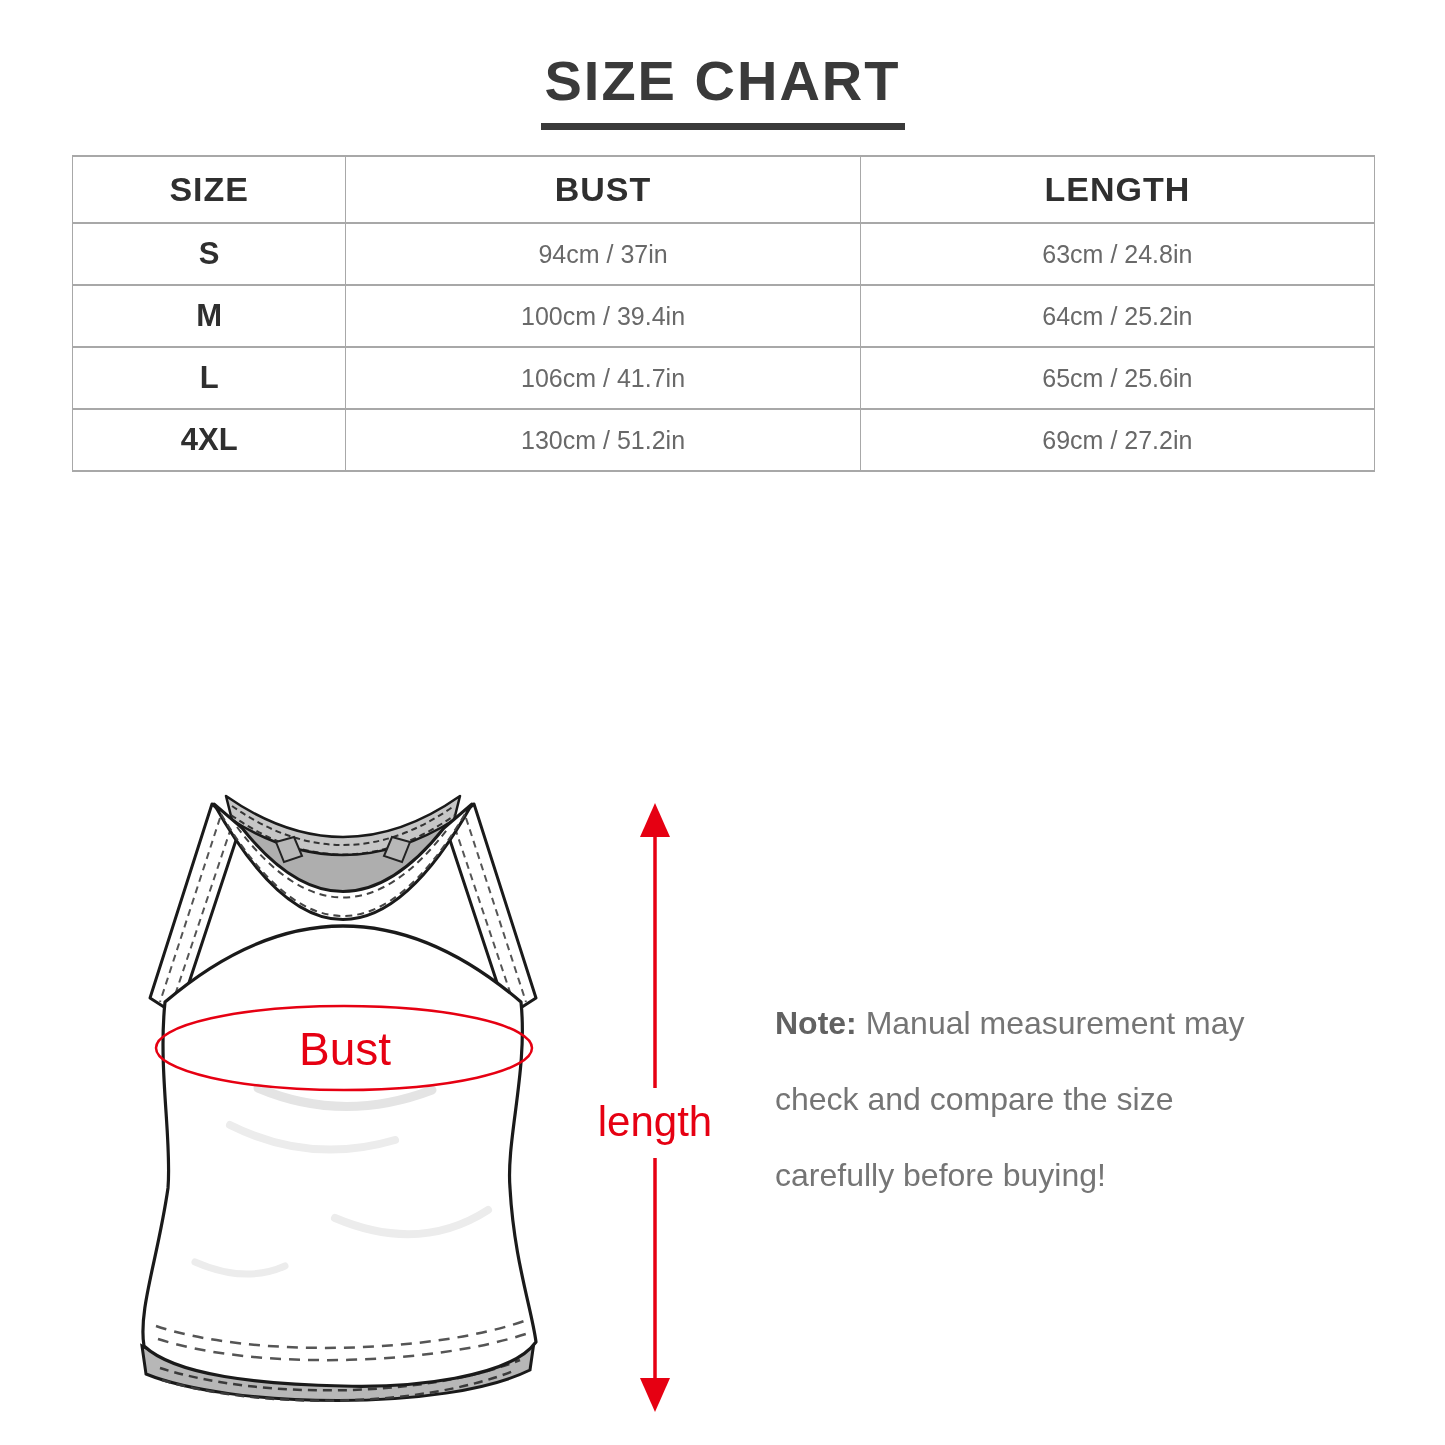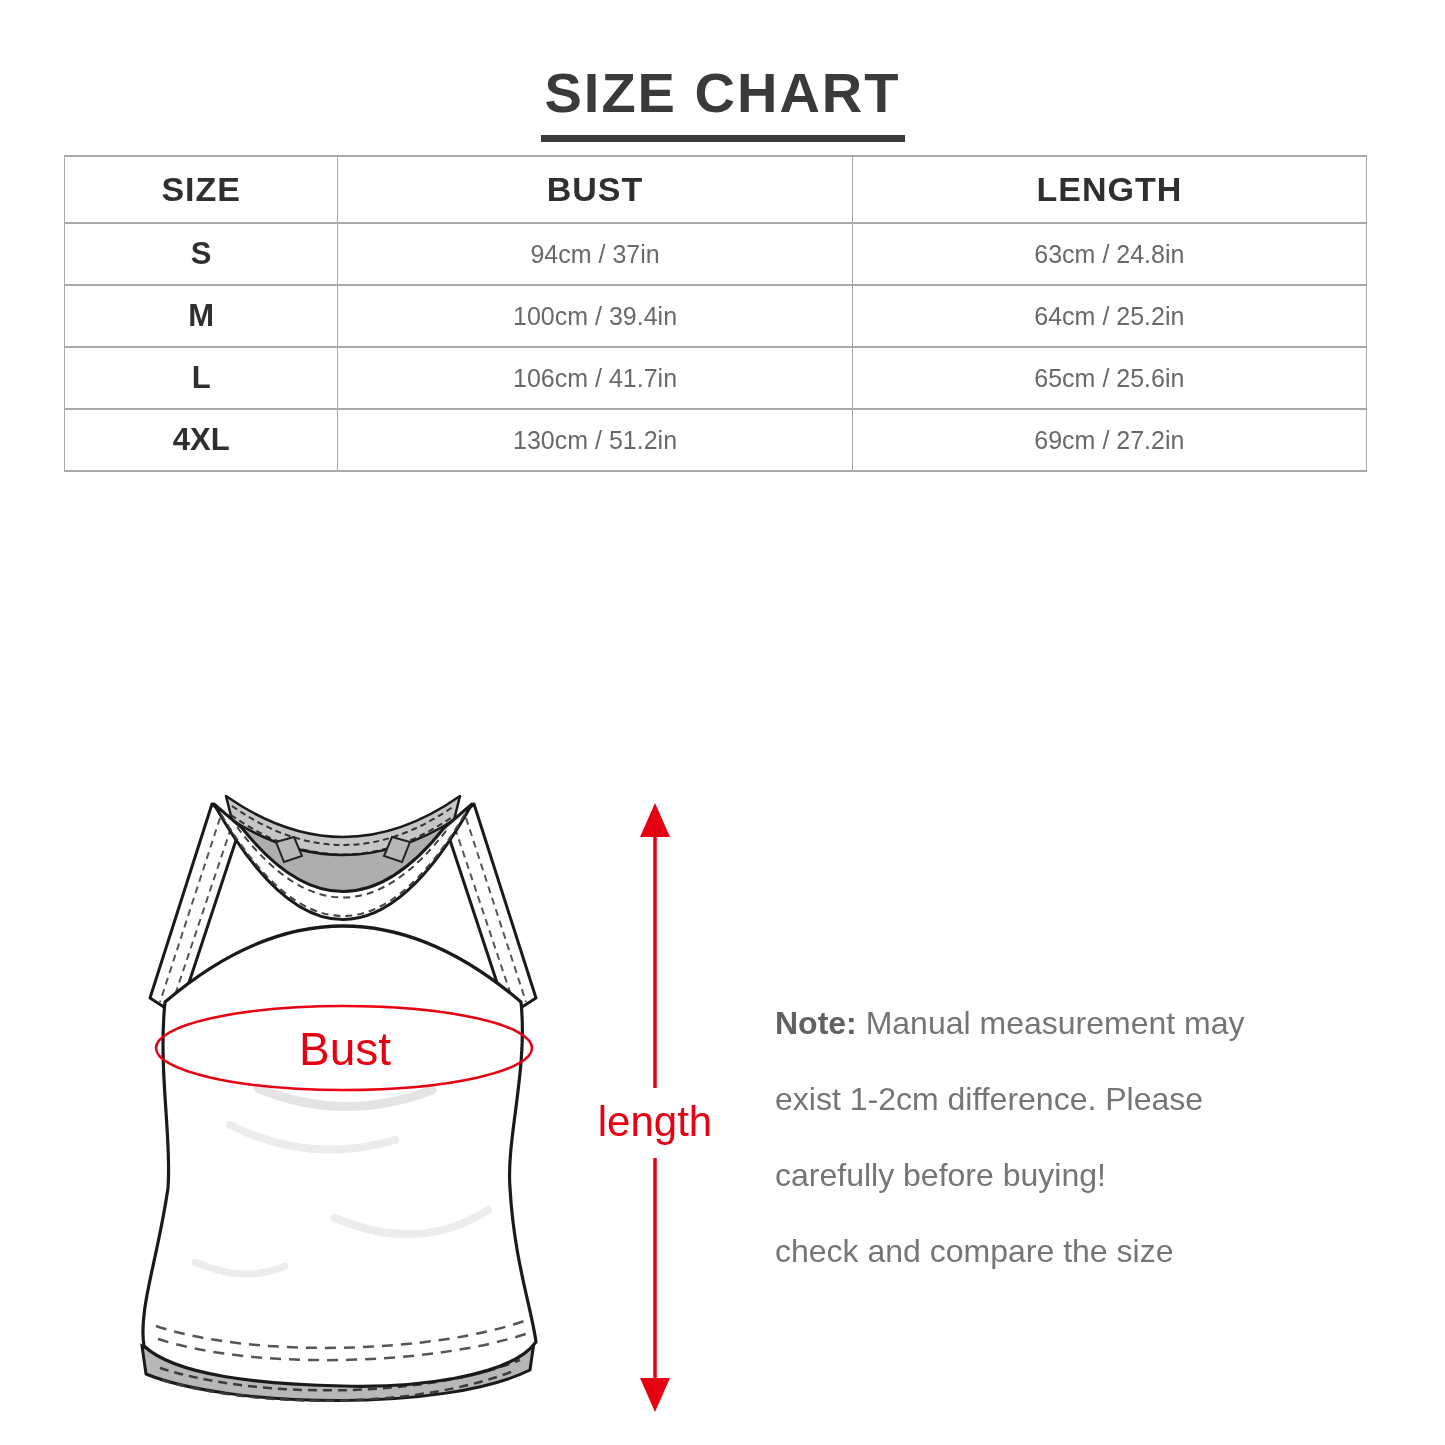"SIZE CHART" .title-wrap h1 { margin: 12px -> 0 }
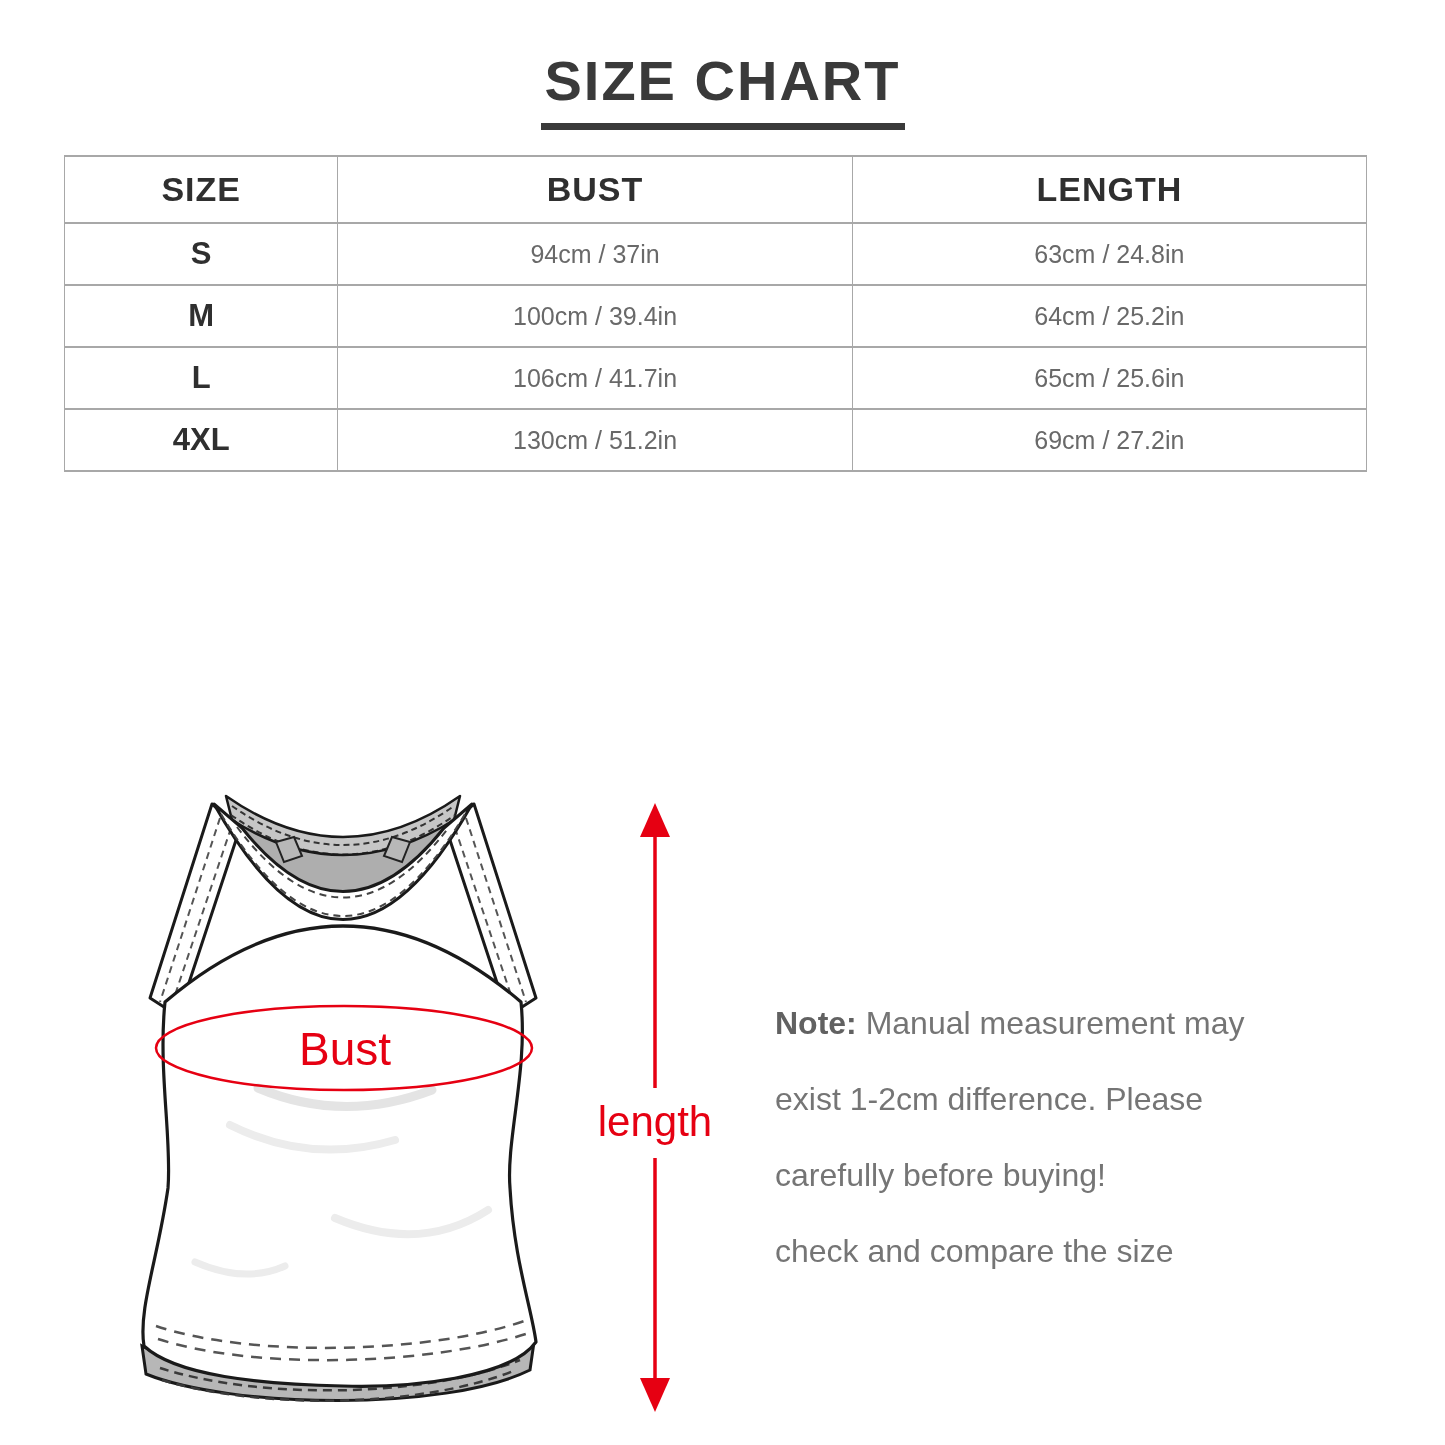"SIZE" table.size-table { left: 64px -> 72px }
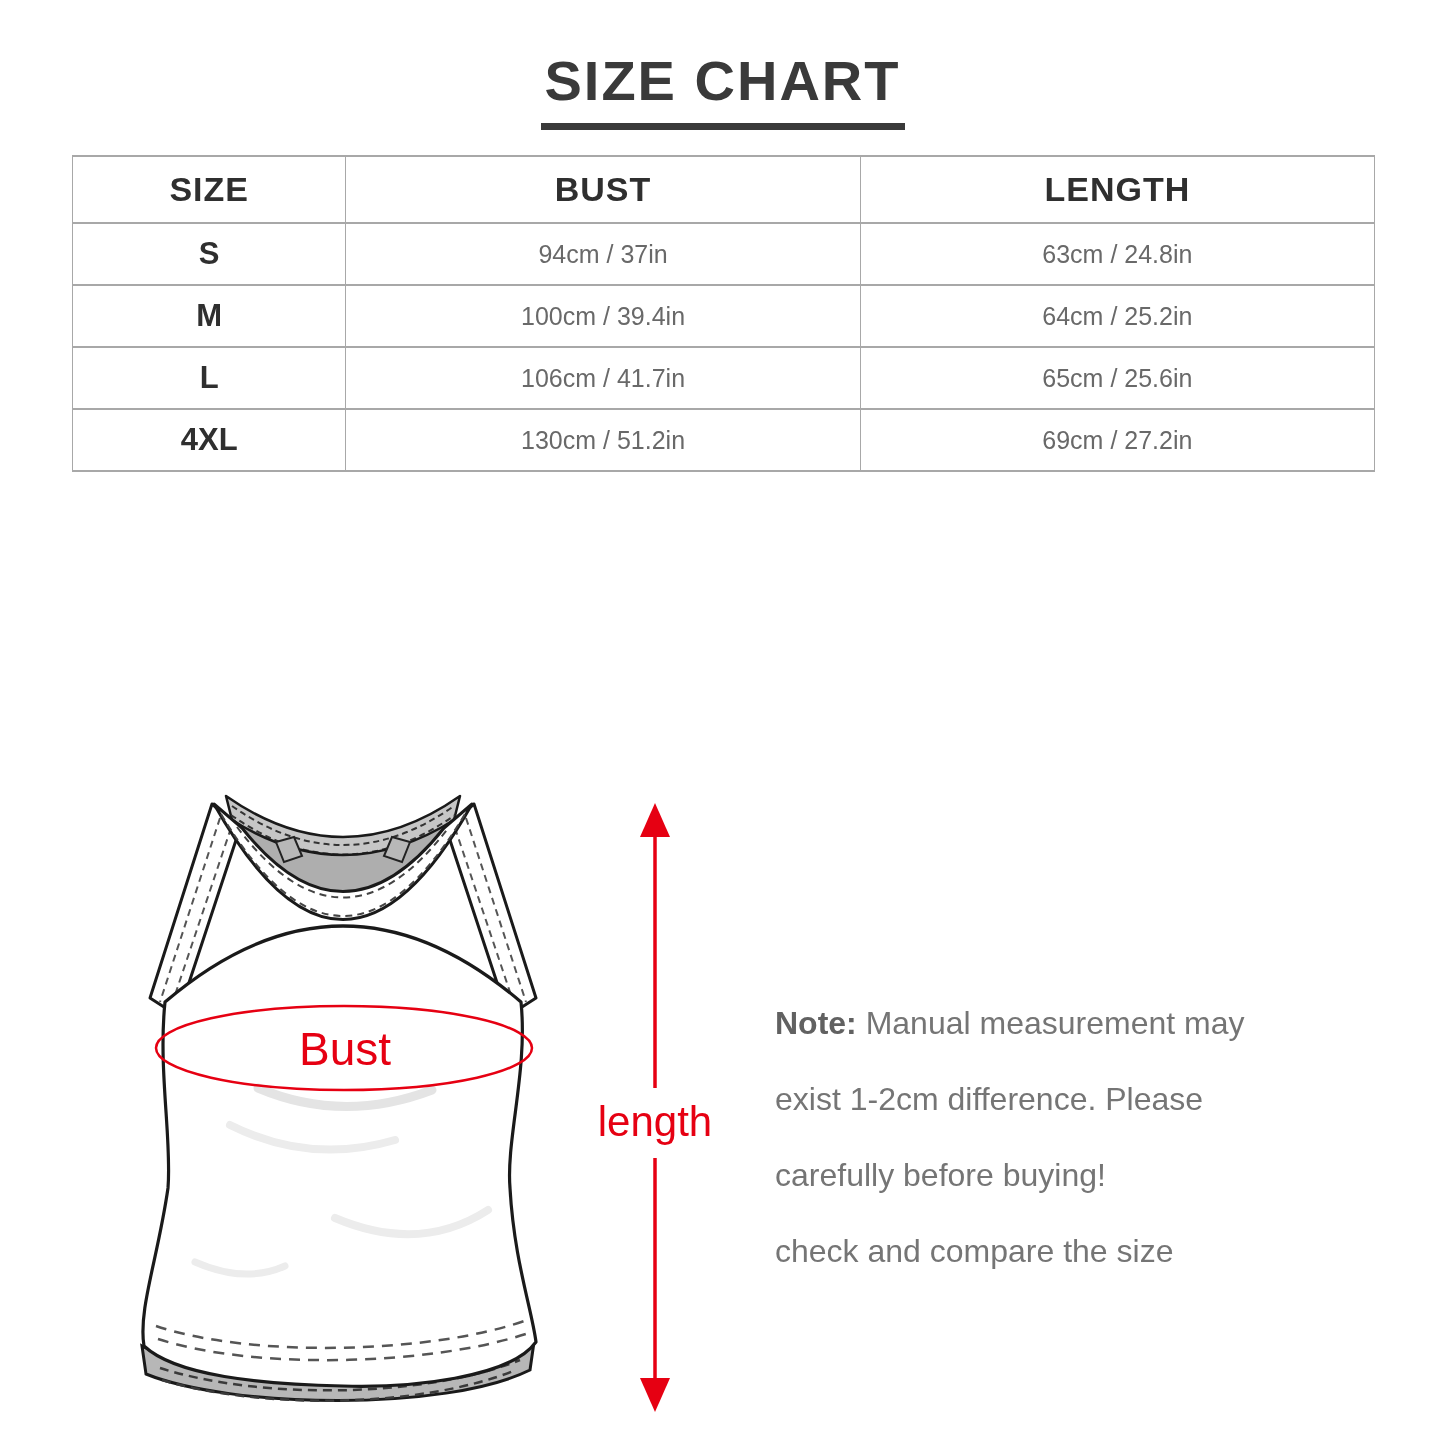"exist 1-2cm difference. Please" div { html: <div>exist 1-2cm difference. Please</div> -> none }
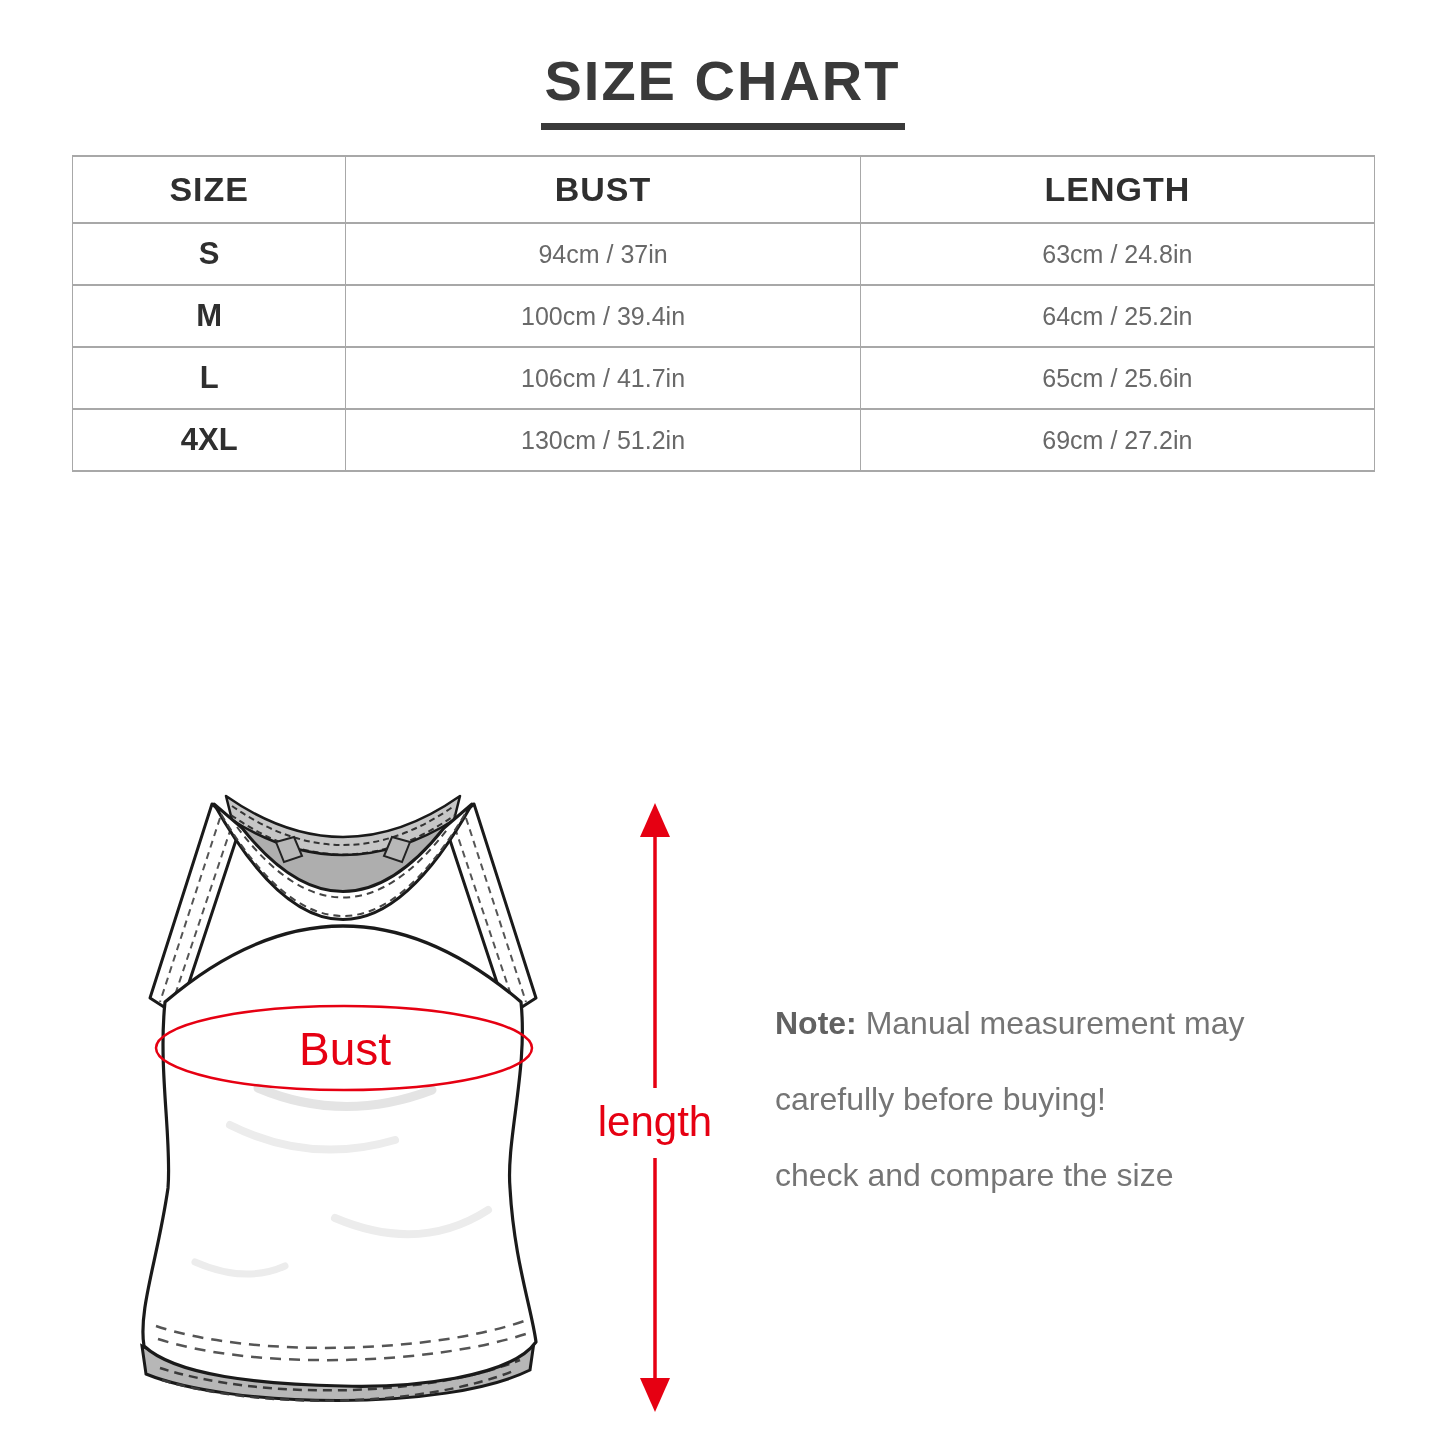"carefully before buying!" div { order: before "check and compare the size" -> after "check and compare the size" }
